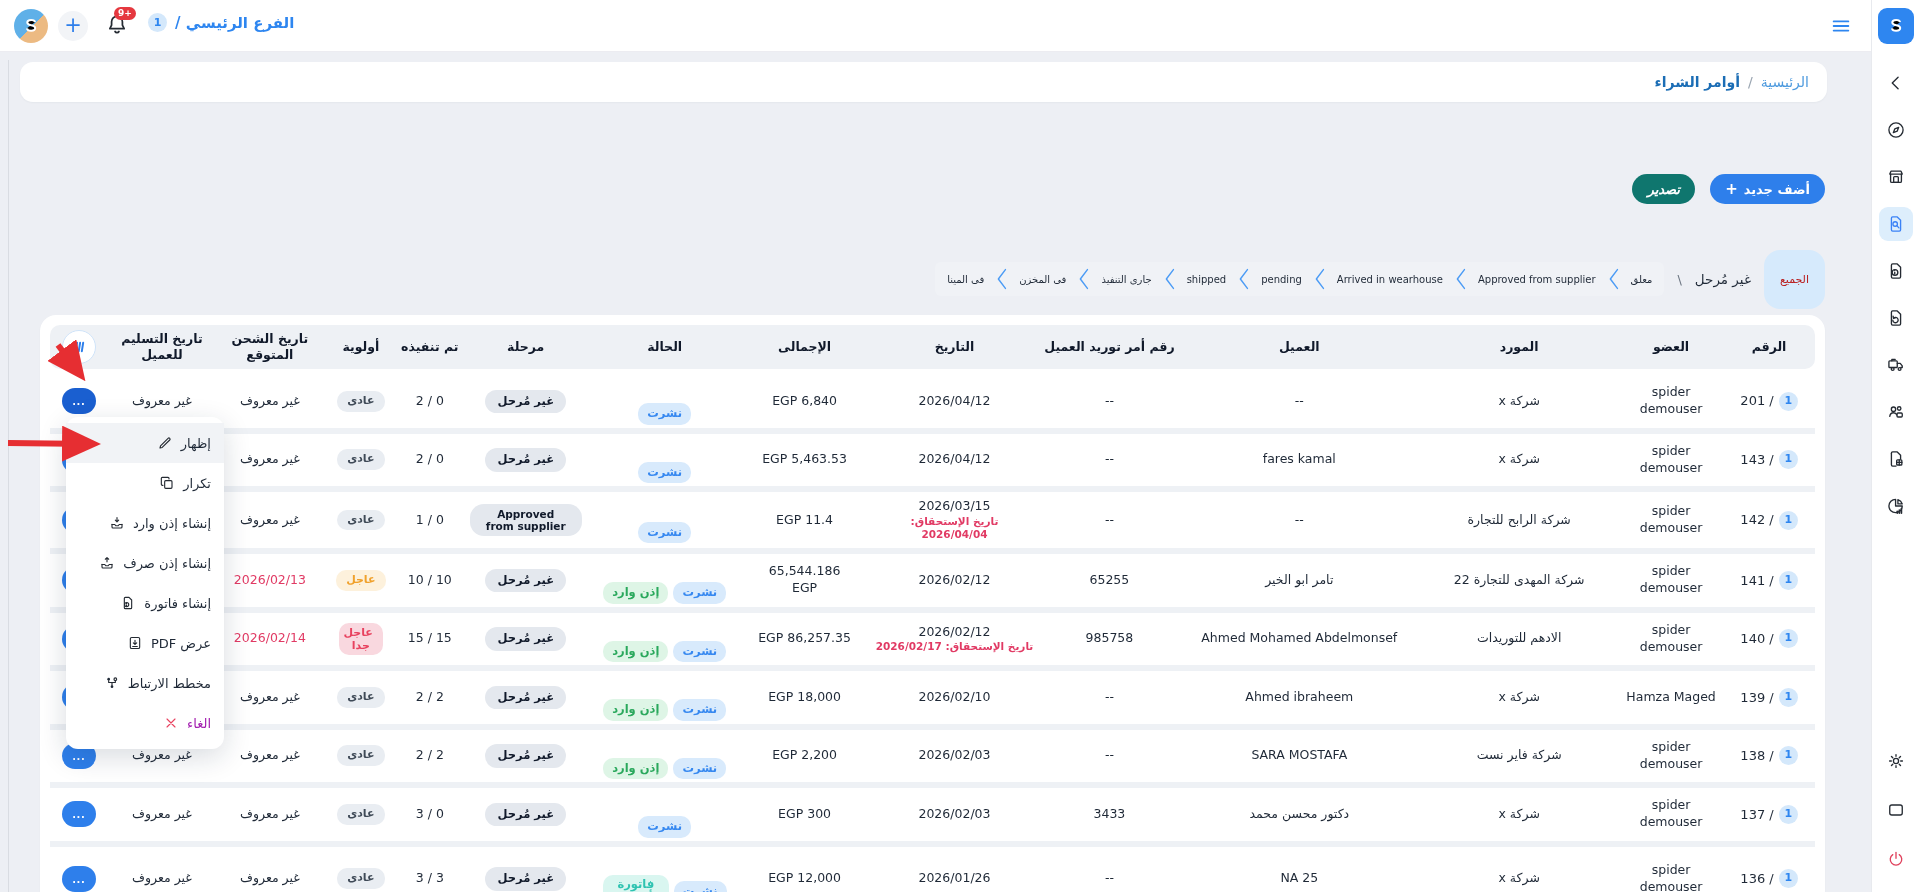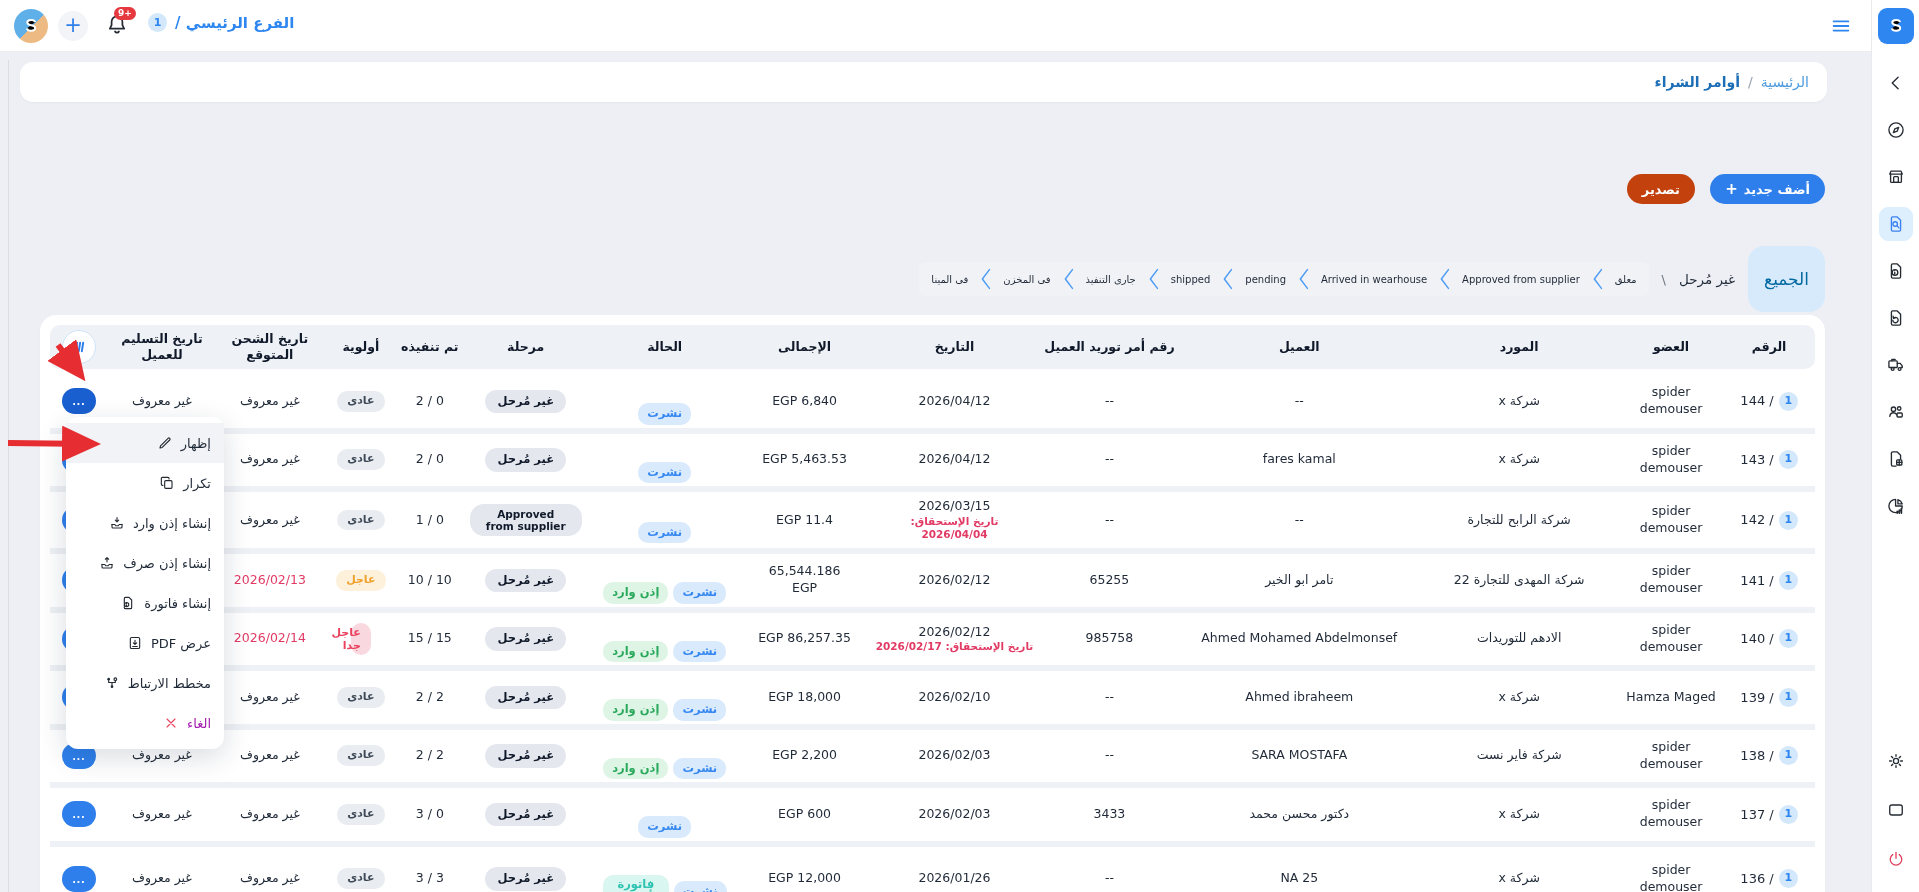"تصدير" .btn-export { background: #c2410c -> #0f766e; font-style: none -> italic }
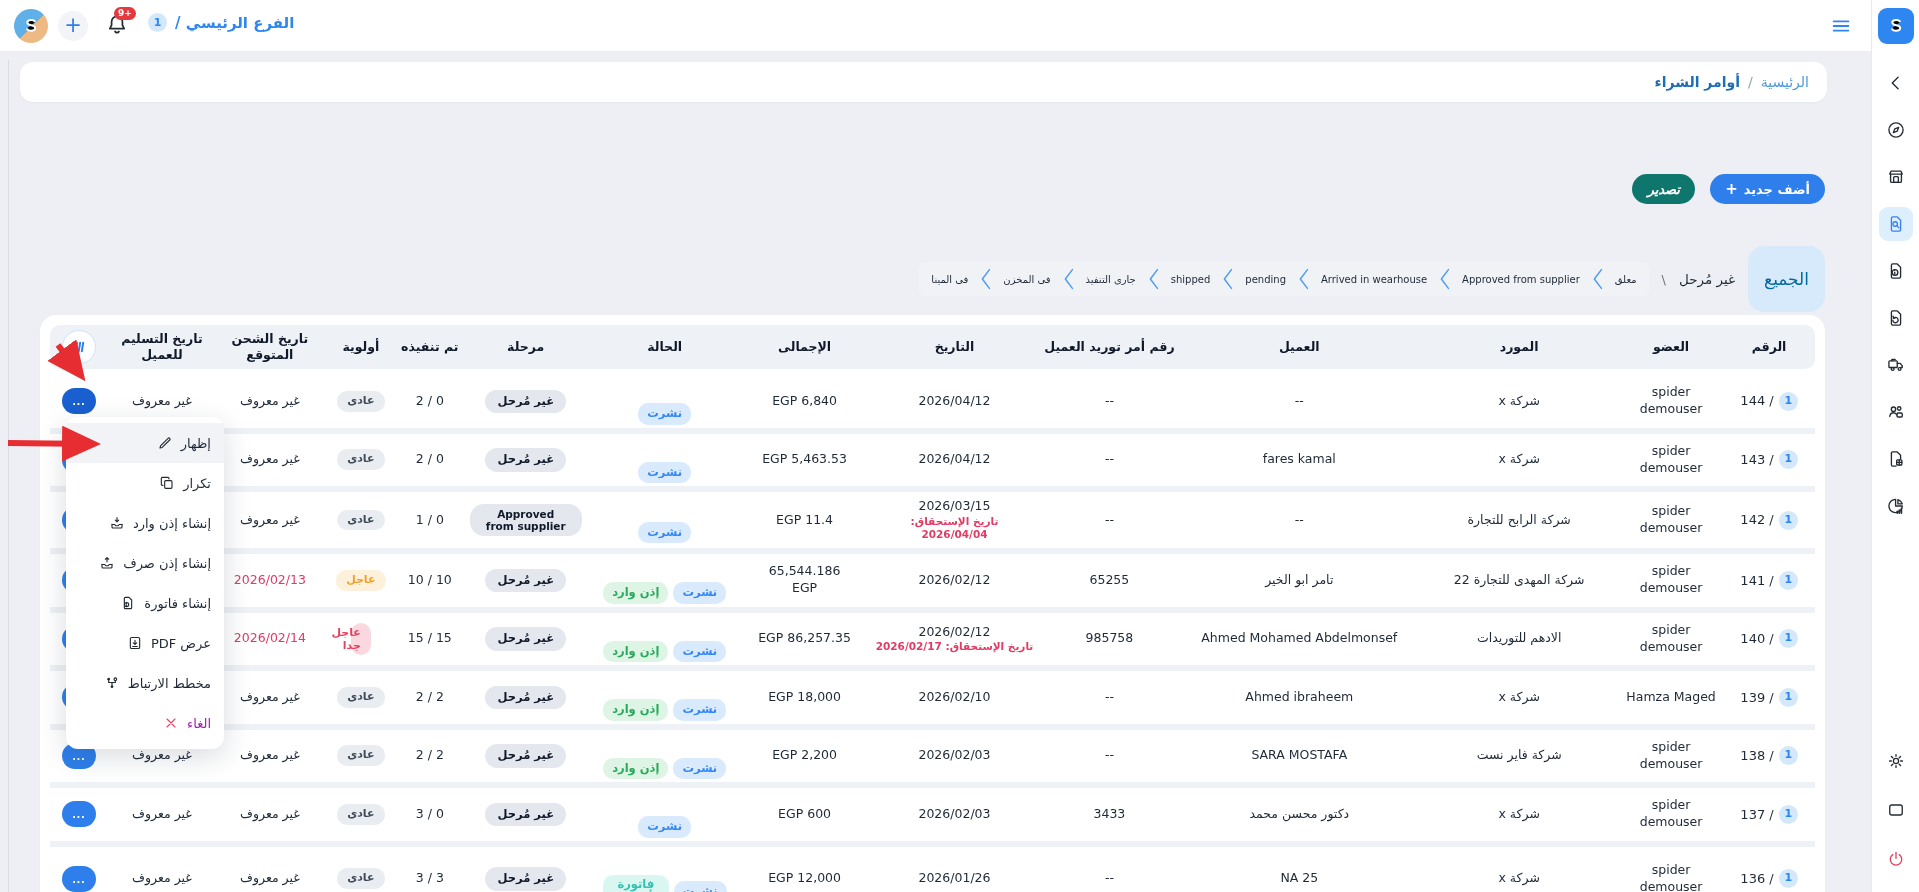"الجميع" .chip-all { color: #0369a1 -> #b91c1c; font-size: 17px -> 11px }
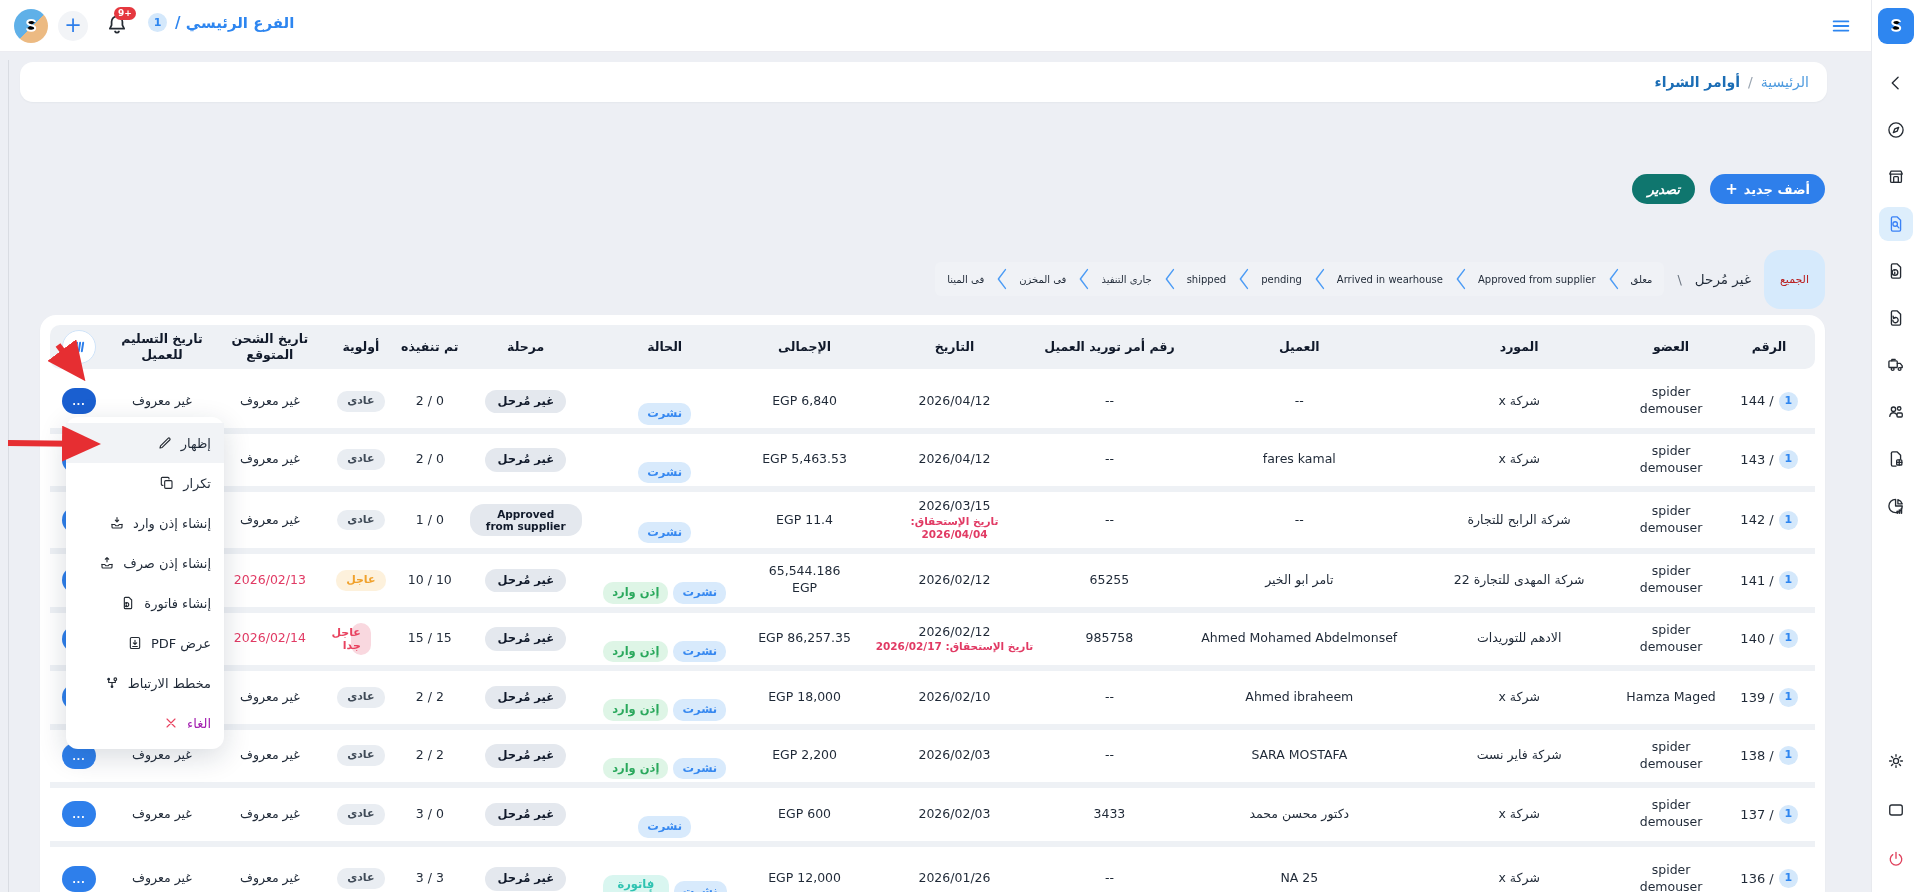"/ 144" span.t { text: 144 -> 201 }
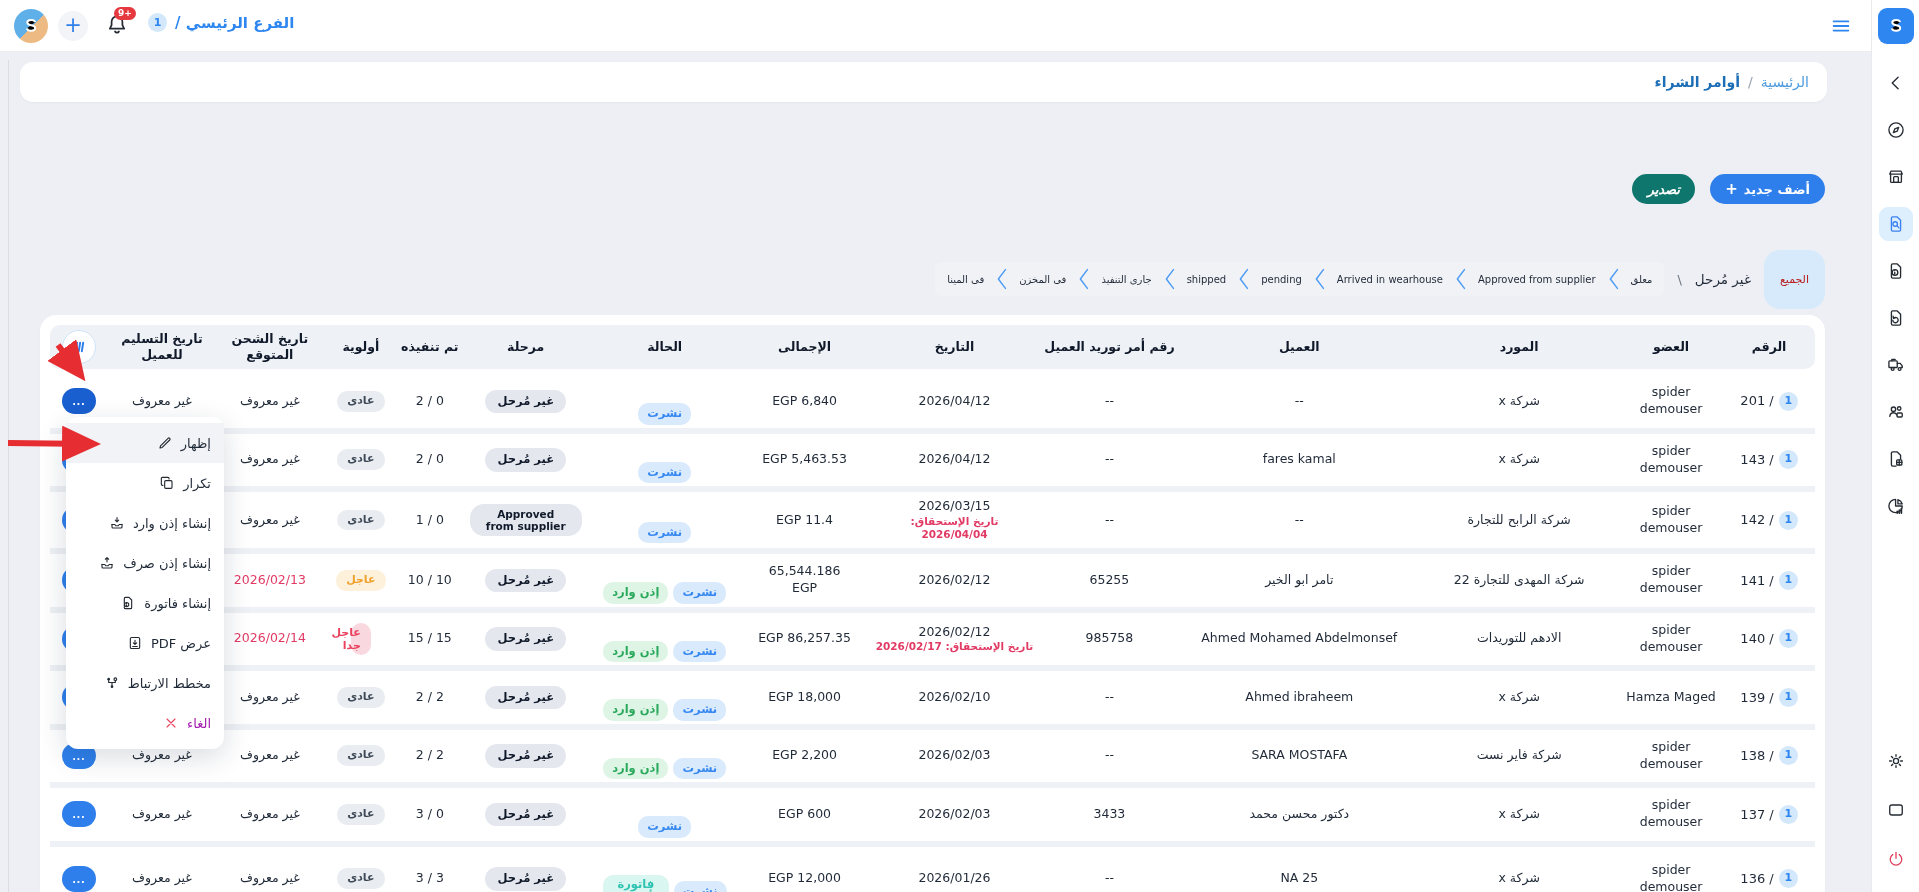"عاجل جدا" .prio.critical { width: 20px -> 44px }
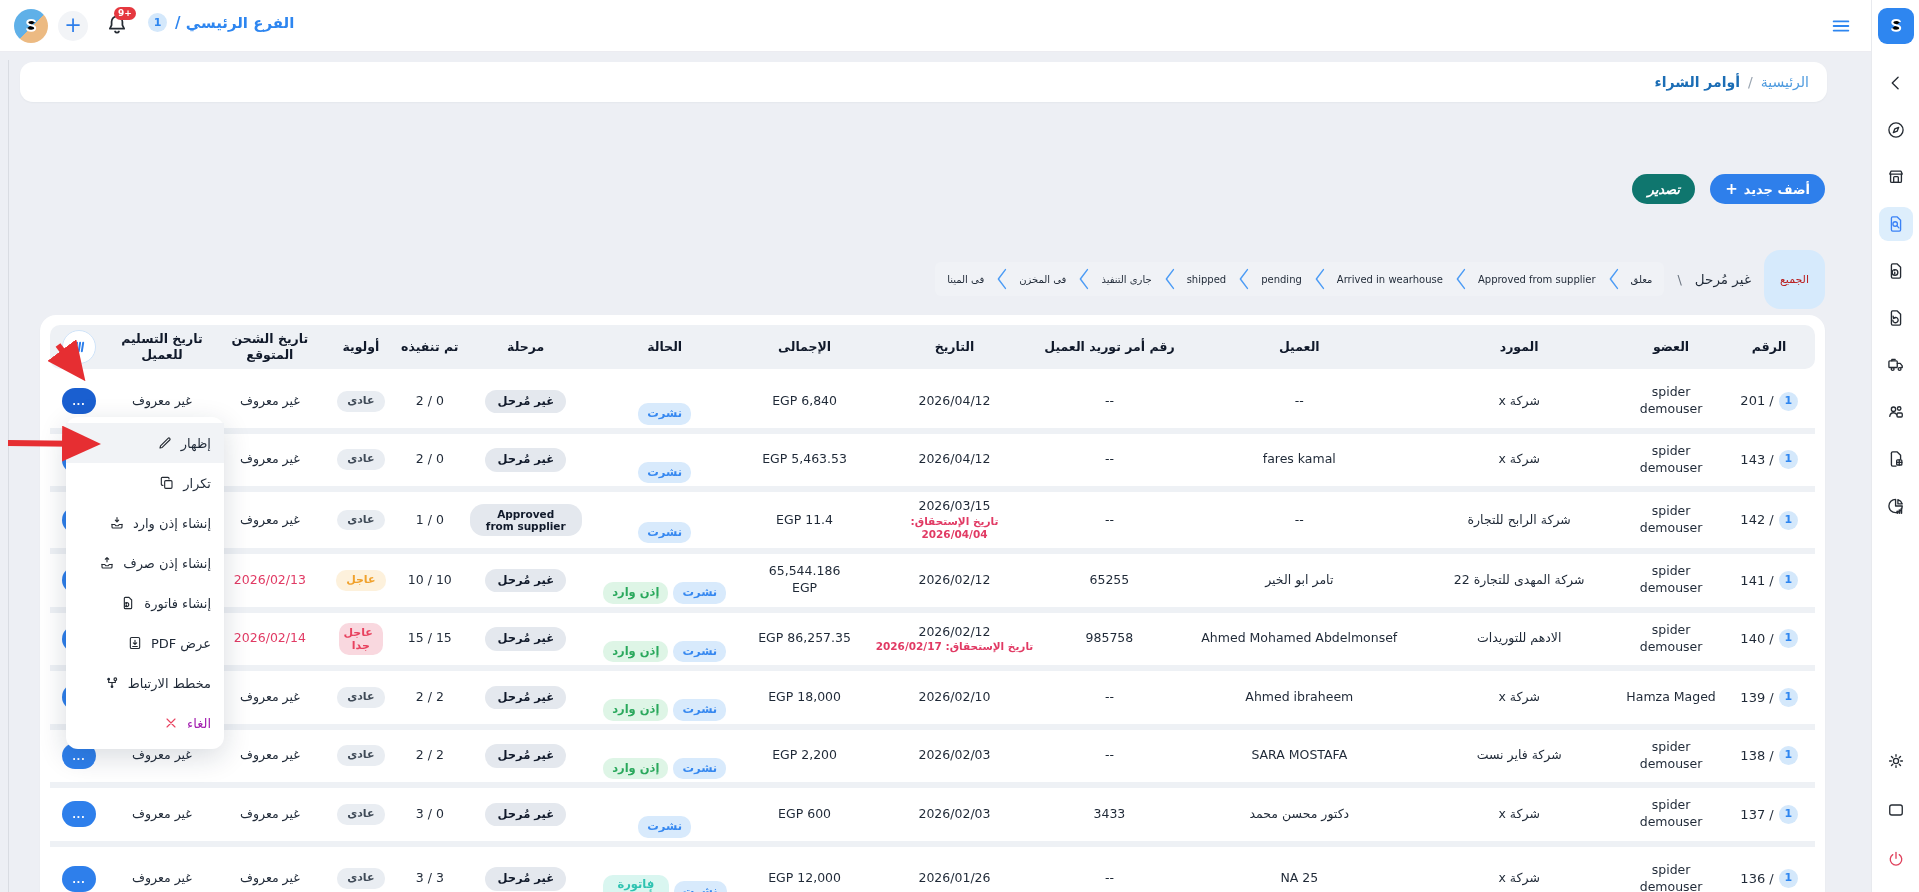"EGP 600" span { text: 600 -> 300 }
